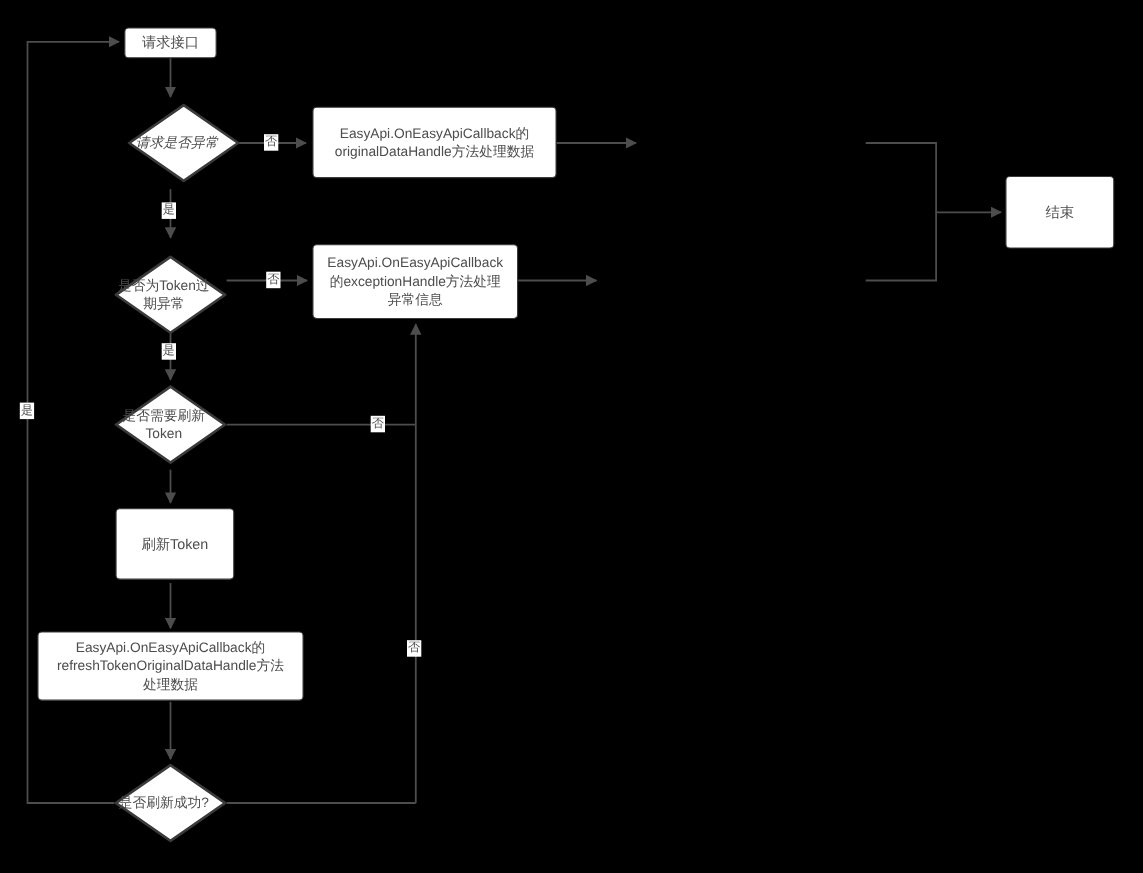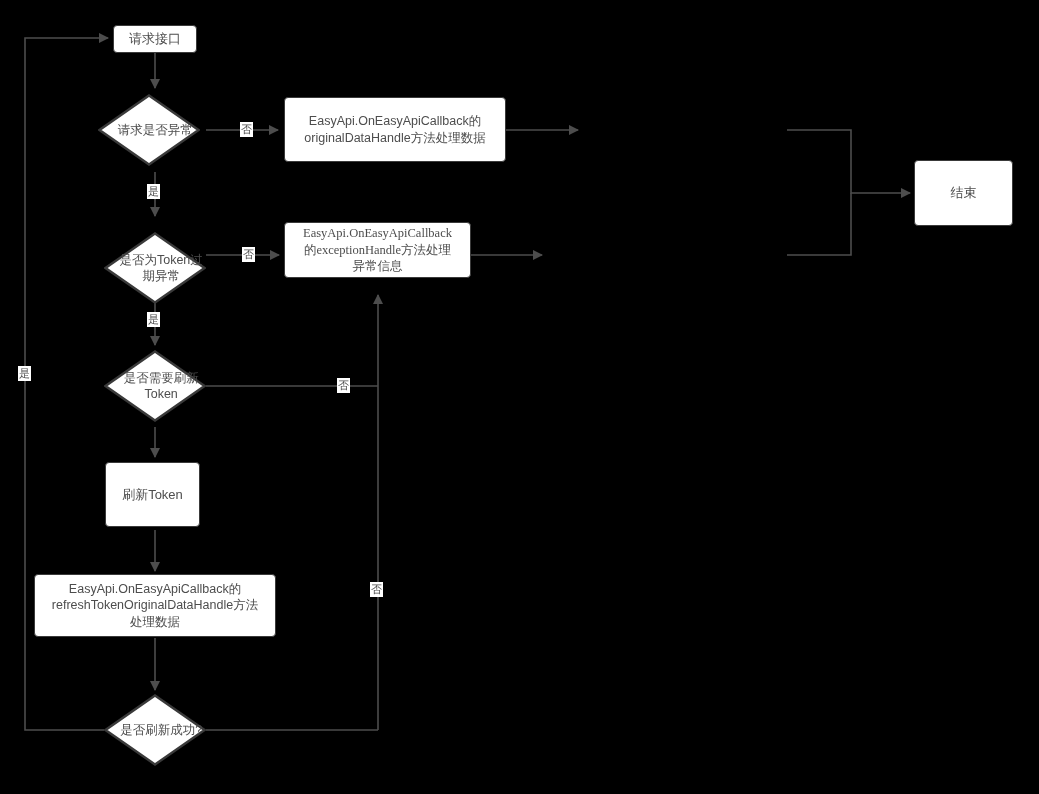"请求接口" .node { justify-content: flex-end -> flex-start }
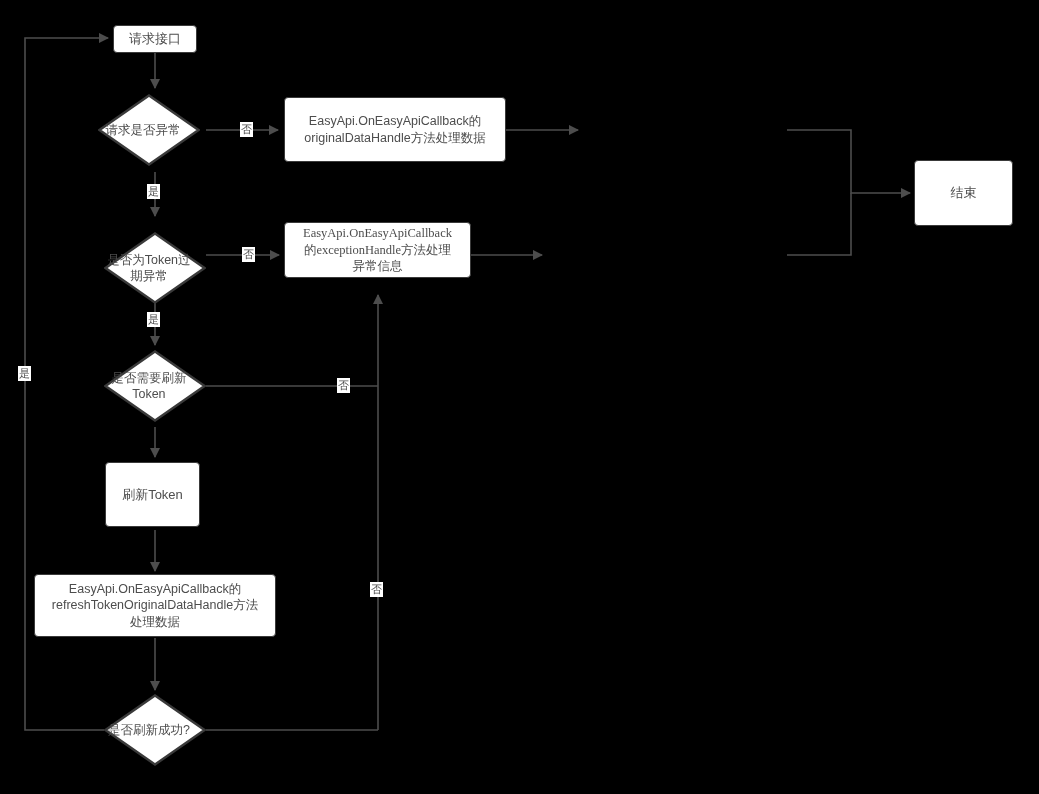"请求是否异常" div.node { font-style: none -> italic; left: 98px -> 116px }
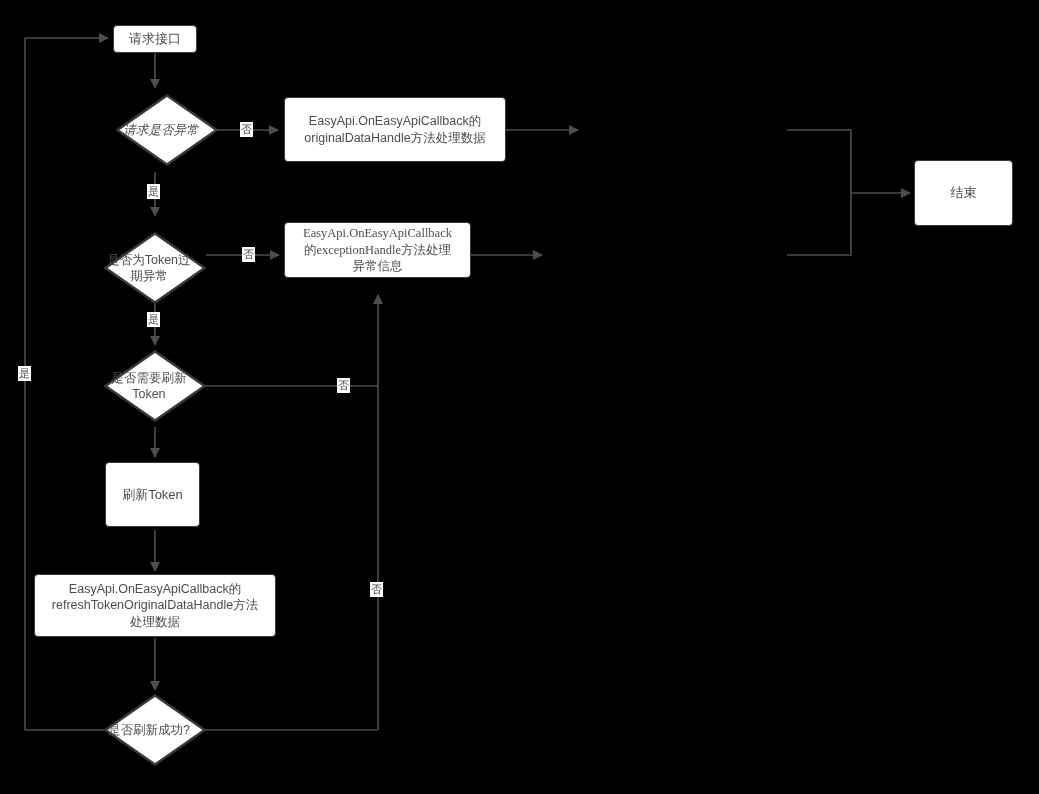"EasyApi.OnEasyApiCallback" div.node { font-family: Liberation Serif, serif -> none; height: 56px -> 68px }
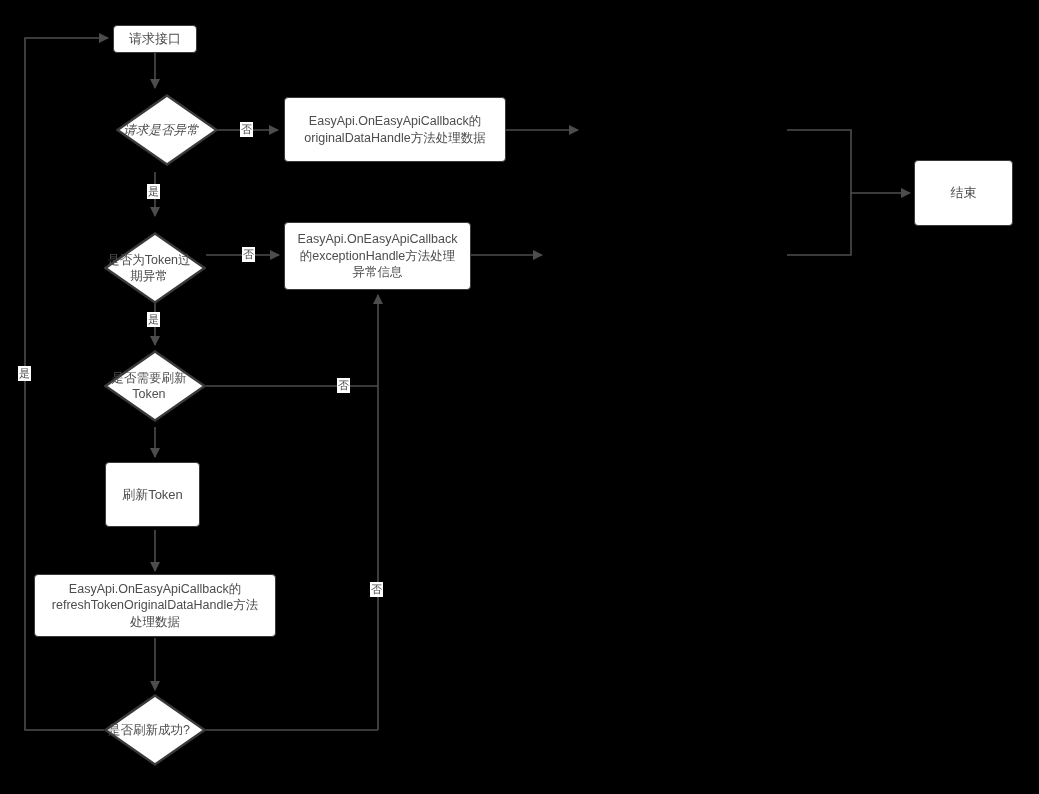"刷新Token" div.node { width: 95px -> 108px }
